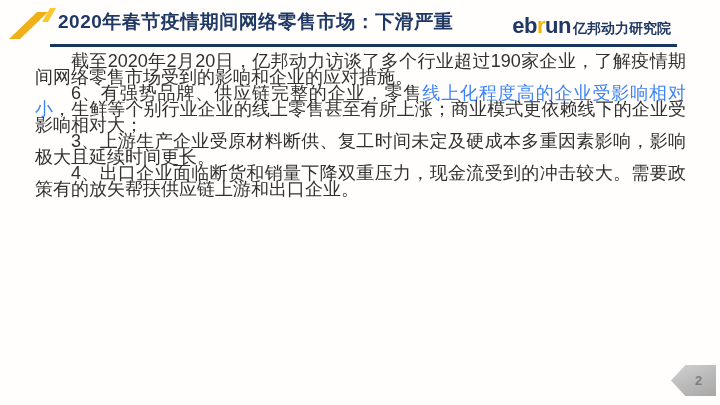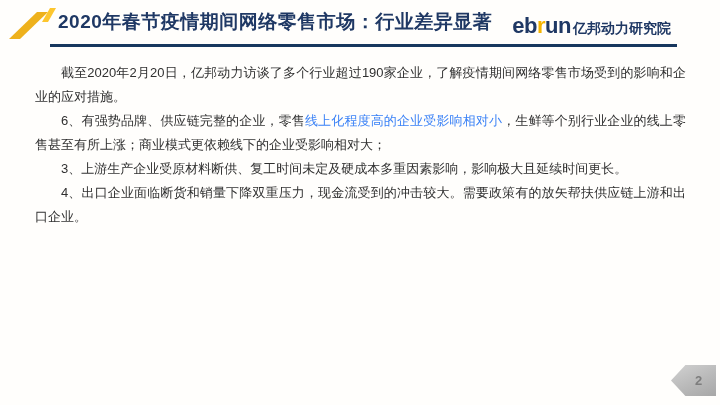"2020年春节疫情期间网络零售市场：行业差异显著" div.slide-title { text: 行业差异显著 -> 下滑严重 }
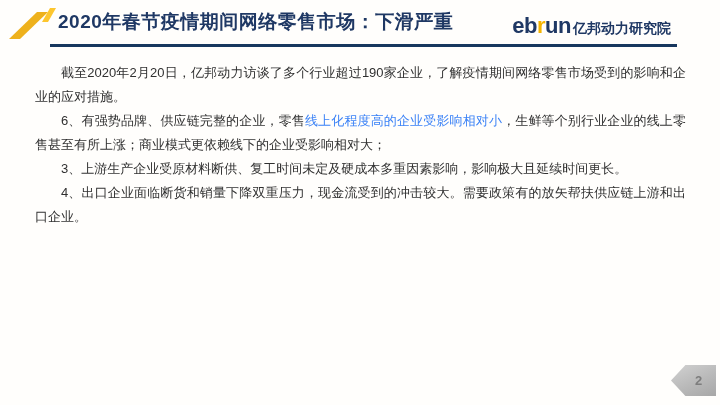"截至2020年2月20日，亿邦动力访谈了多个行业超过190家企业，了解疫情期间网" .body-text { font-size: 13px -> 18px; line-height: 24px -> 16px; top: 61px -> 53px }
